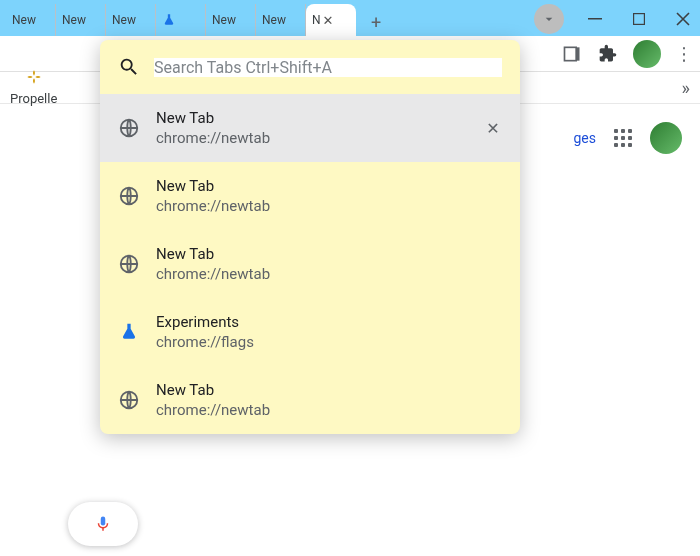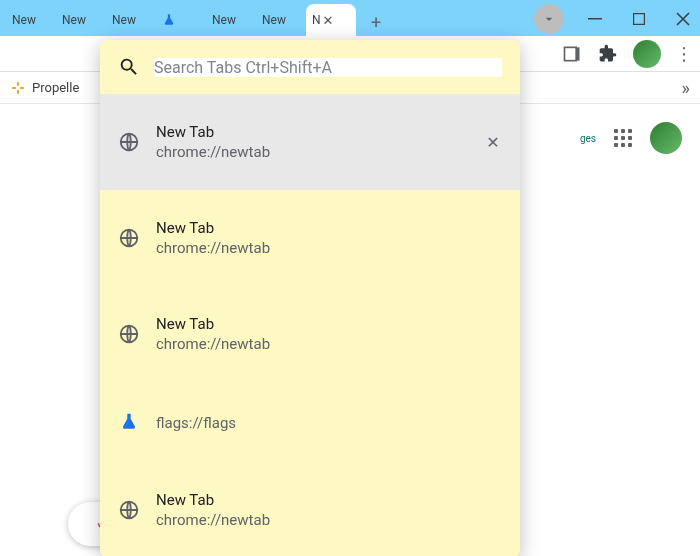"Propelle" .bookmark-item { flex-direction: none -> column }
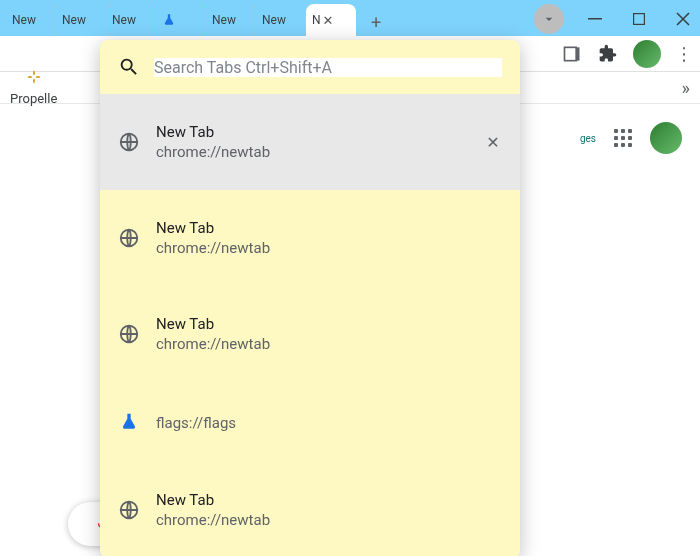"New Tab" .popup-item { padding: 29px 18px -> 15px 18px }
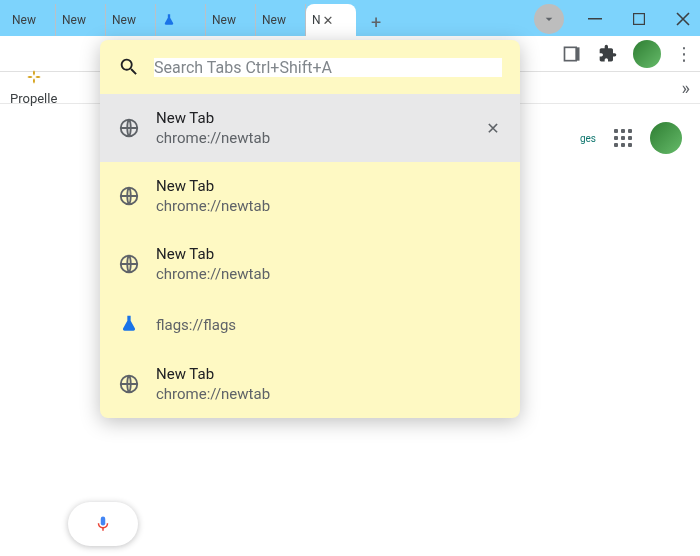"ges" .ntp-link { color: #0f766e -> #1d4ed8; font-size: 10px -> 14px }
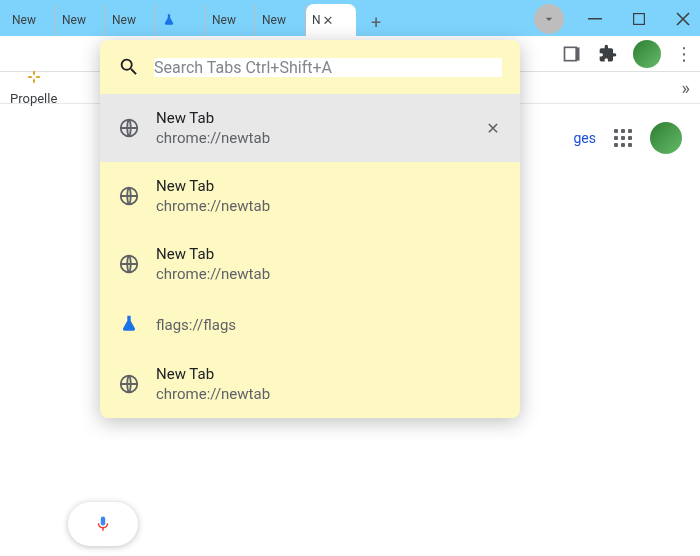"Experiments" div.title { html: none -> <div>Experiments</div> }
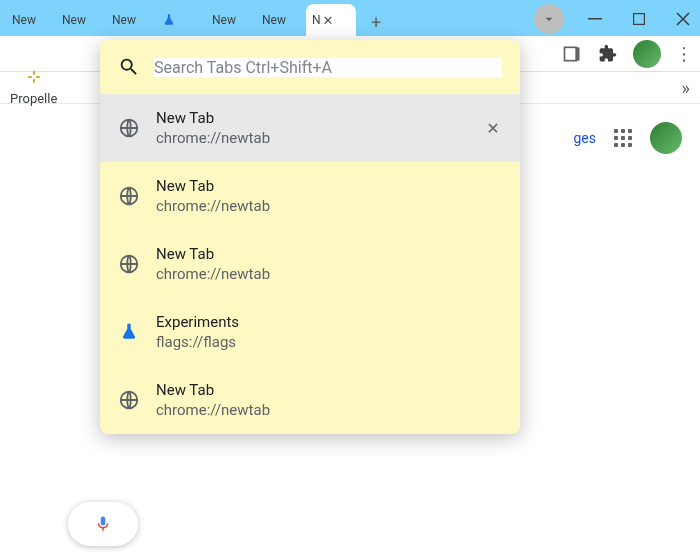"flags://flags" div.url { text: flags://flags -> chrome://flags }
